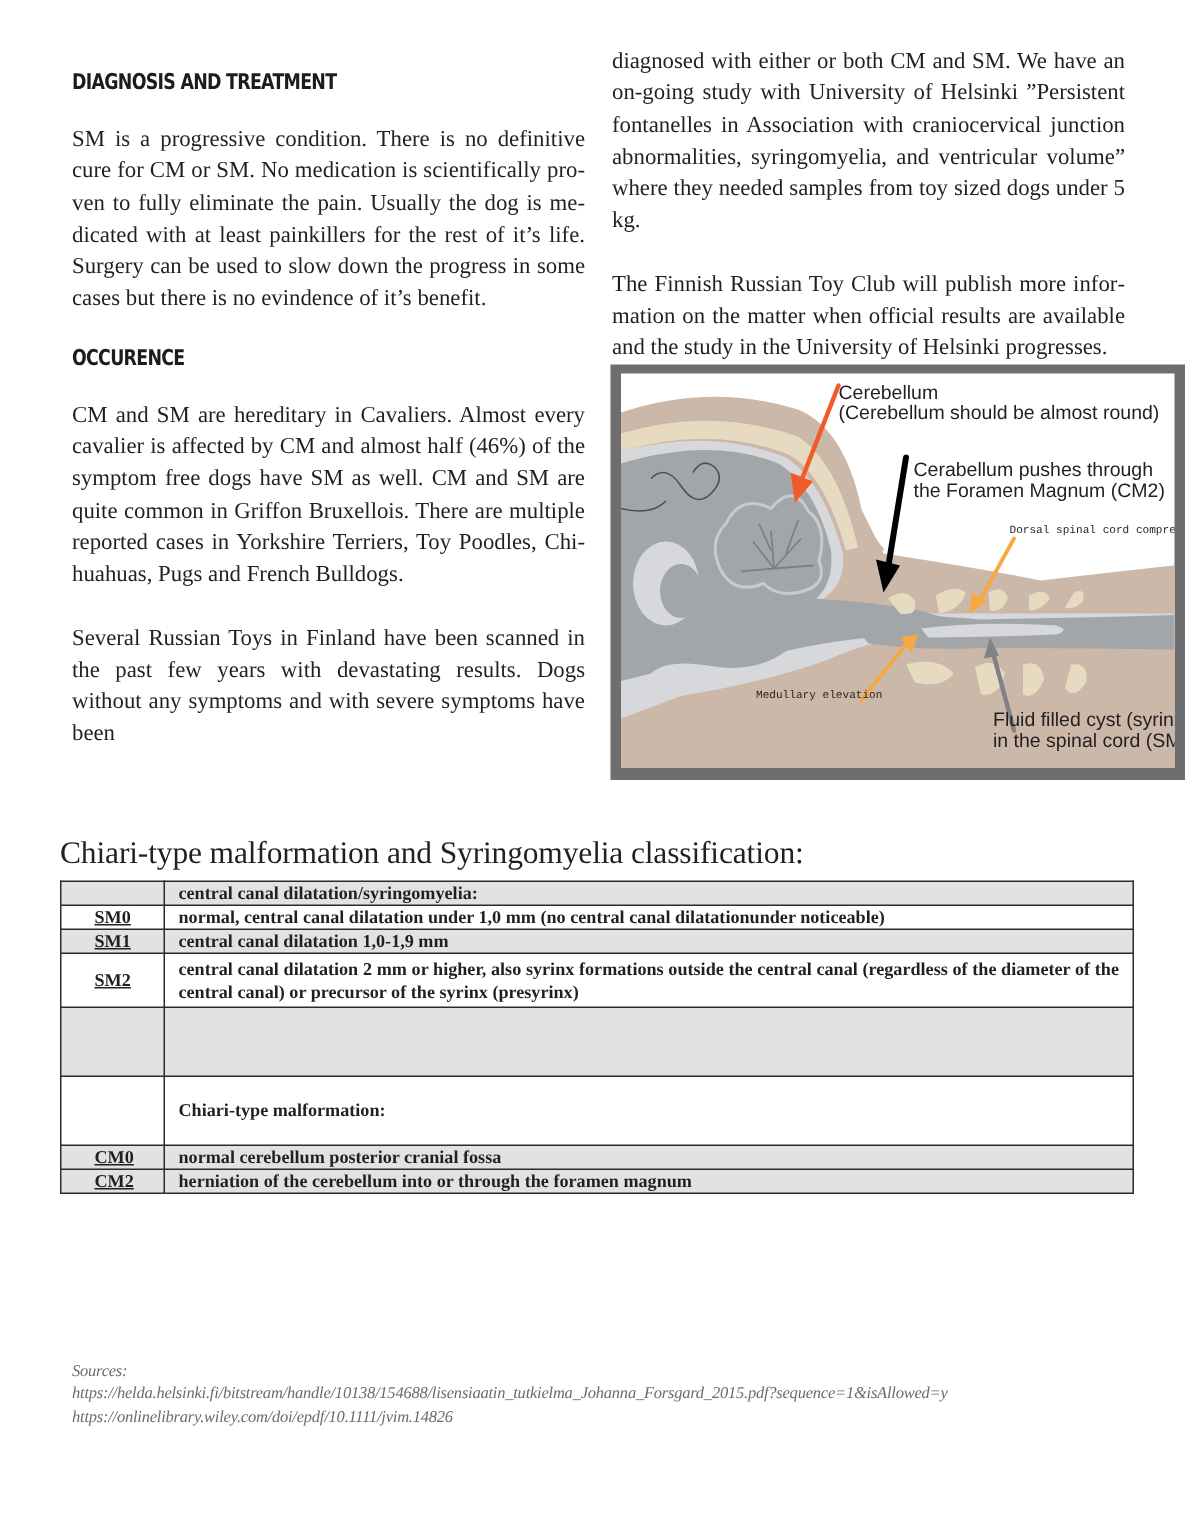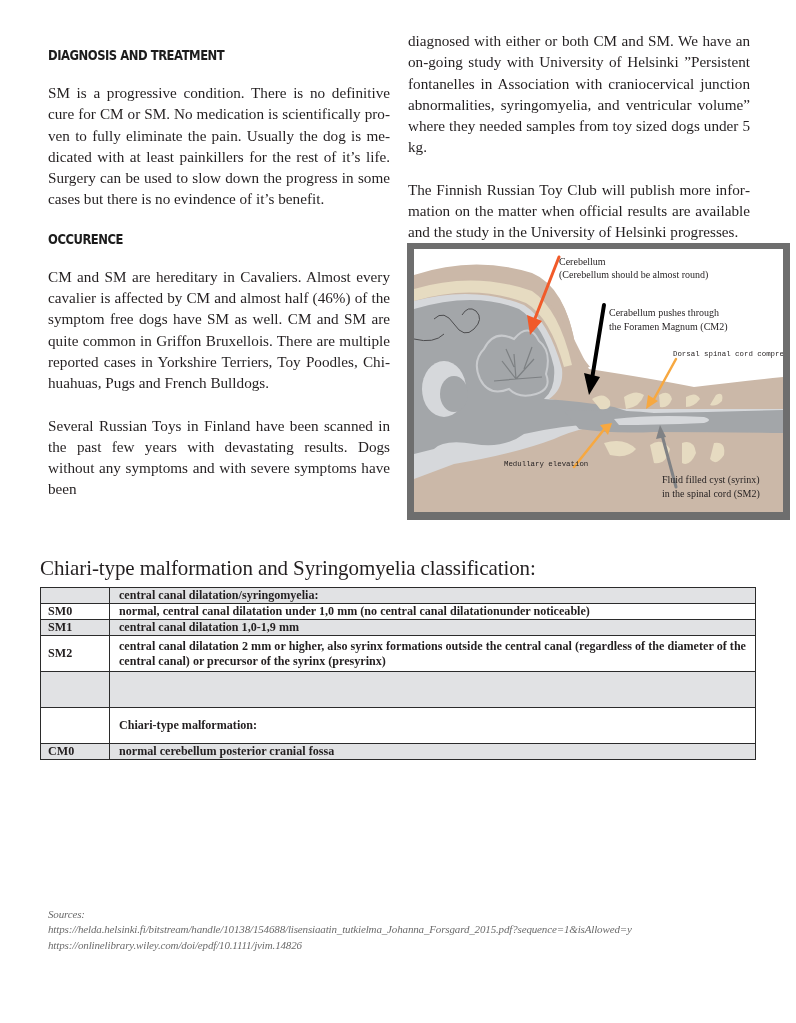"Cerebellum" .lbl { font-family: Liberation Serif, serif -> Liberation Sans, sans-serif; font-size: 10px -> 13px }
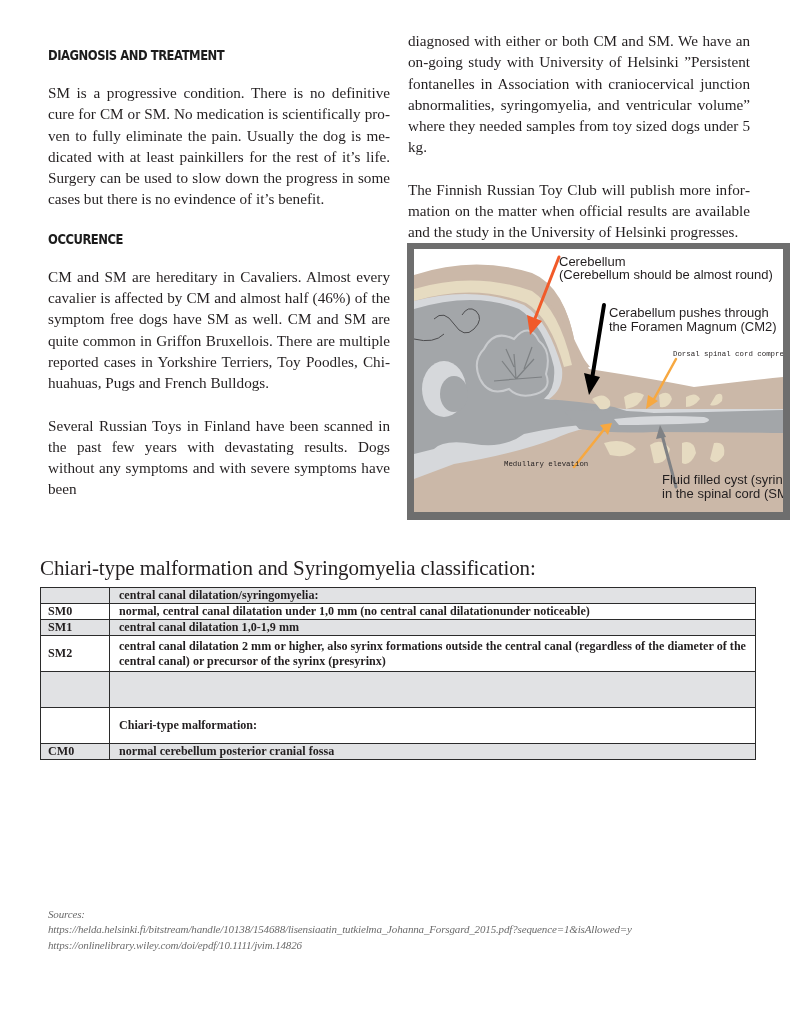"SM0" table.cls td.code { padding-left: 7px -> 22px; text-decoration: none -> underline }
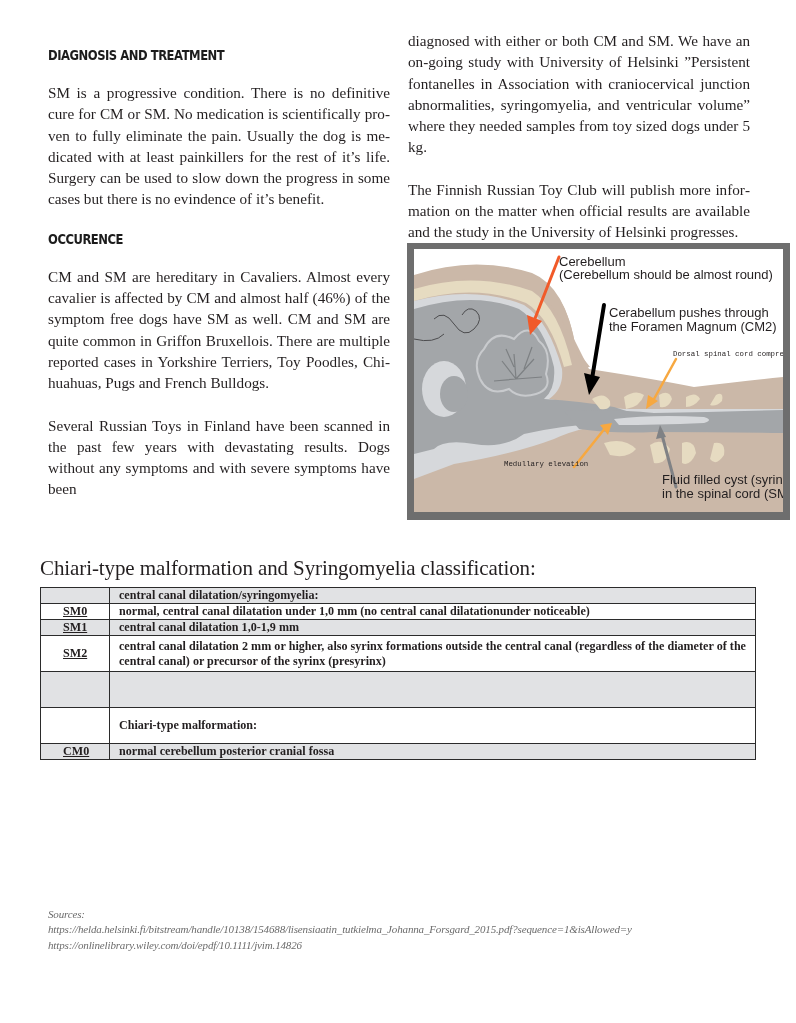"Chiari-type malformation:" tr.h34 td { height: 36px -> 46px }
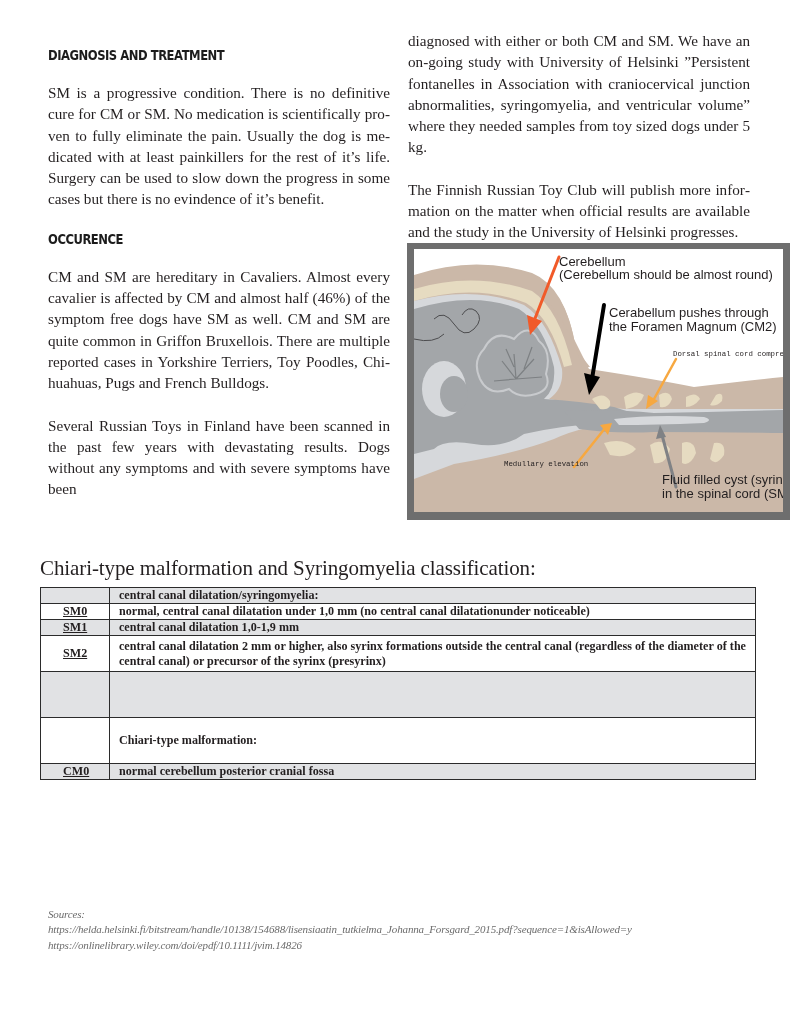"CM2" tr.gray { html: none -> <tr> <td>CM2</td> <td>herniation of the cerebellum into or through the foramen magnum</td> </tr> }
